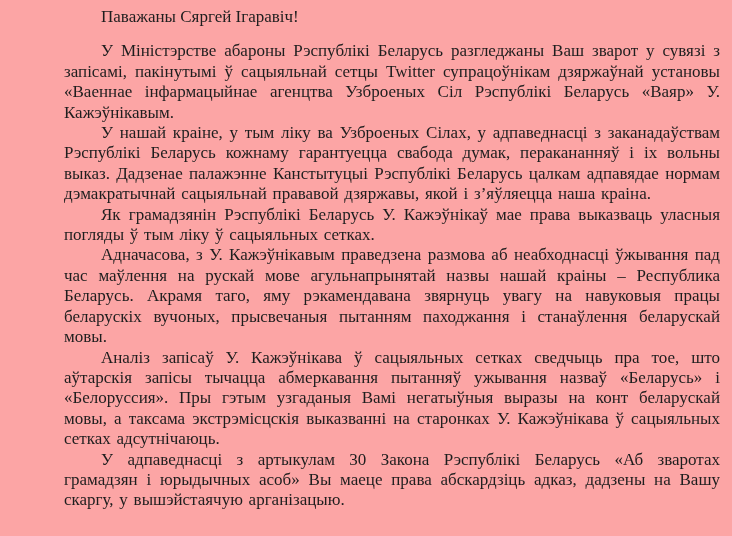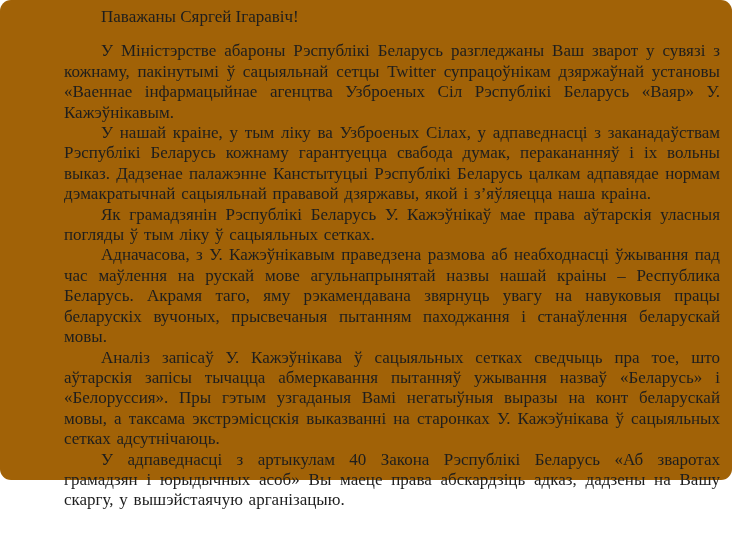"Паважаны Сяргей Ігаравіч!" .page { background: #a16207 -> #fca5a5; border-radius: 11px -> none; height: 480px -> 536px }
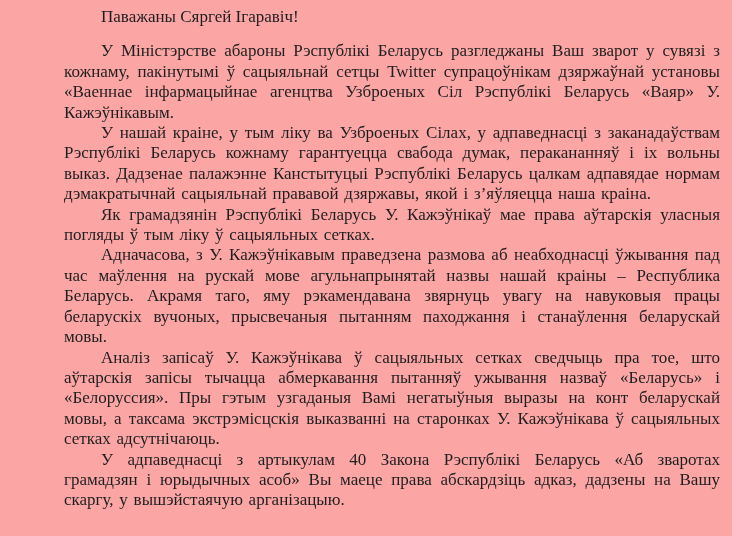"У Міністэрстве абароны Рэспублікі" p.body-paragraph { text: кожнаму -> запісамі }
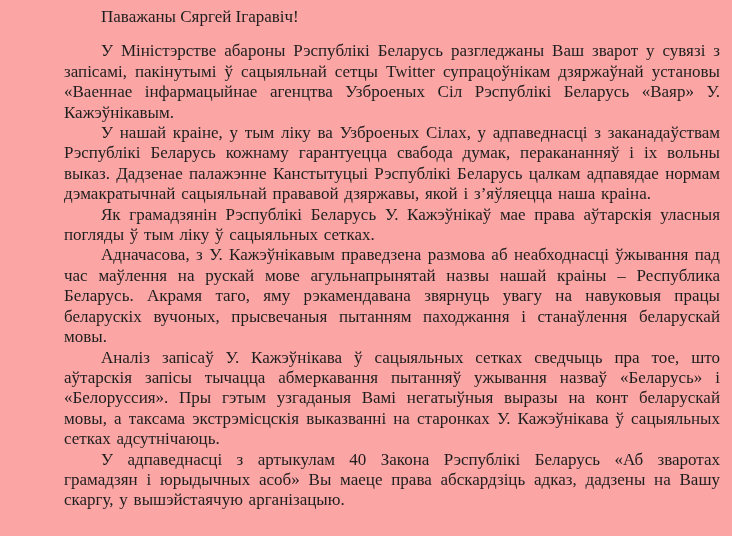"Як грамадзянін Рэспублікі Беларусь У." p.body-paragraph { text: аўтарскія -> выказваць }
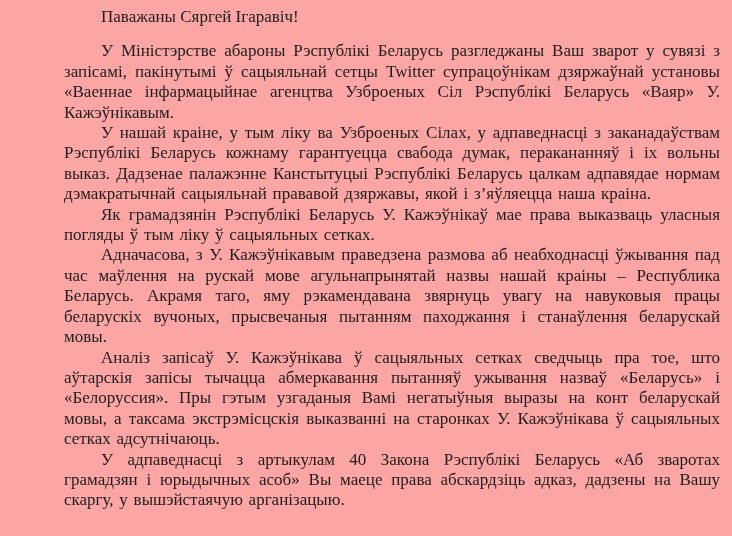"У адпаведнасці з артыкулам 40" p.body-paragraph { text: 40 -> 30 }
